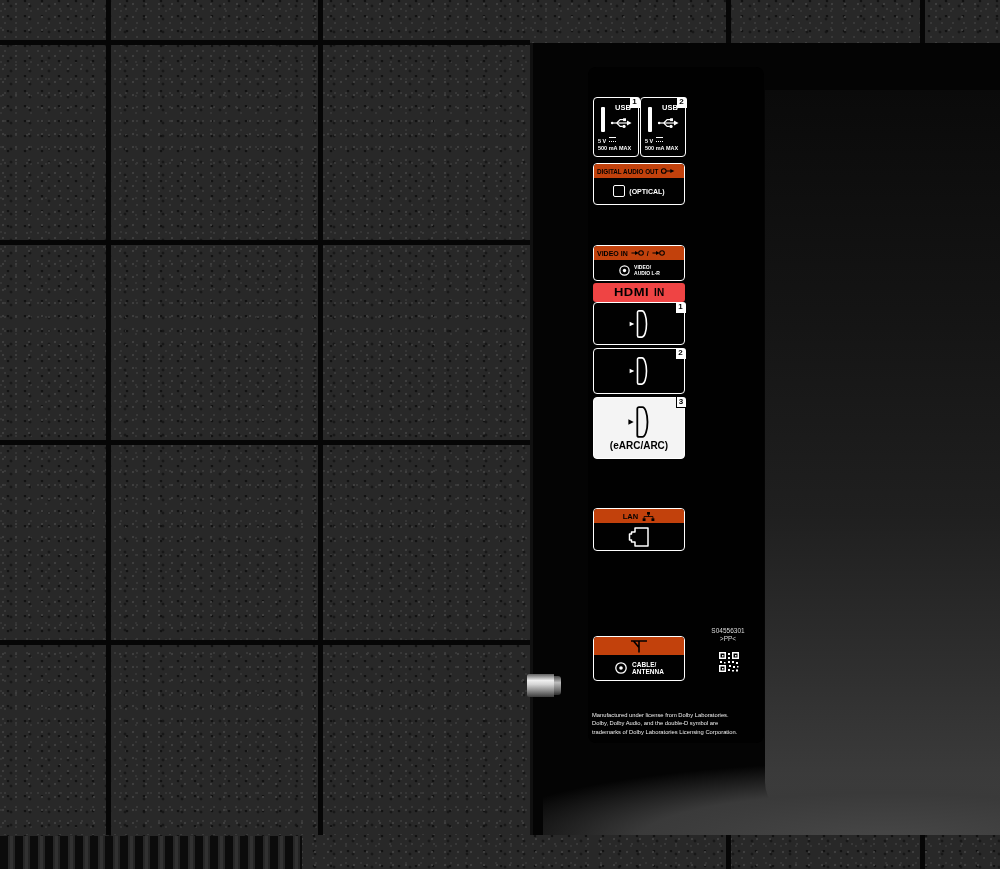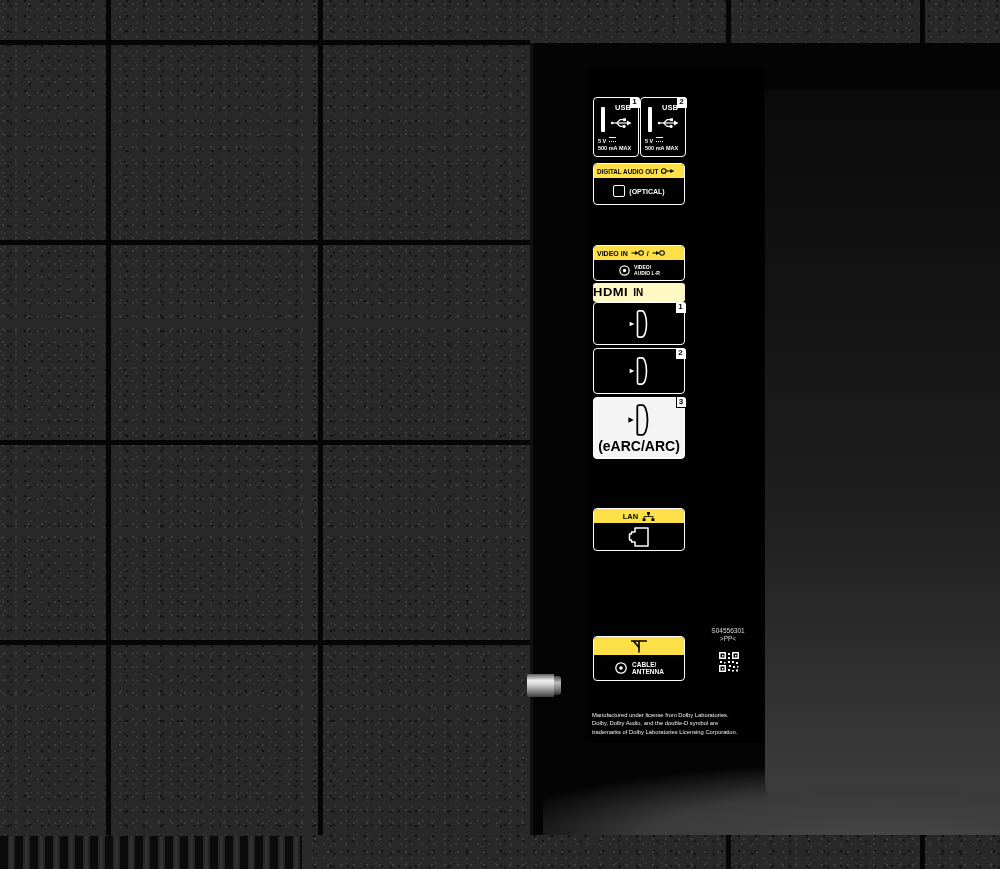"HDMI" #hdmi-header { background: #fef9c3 -> #ef4444; justify-content: flex-start -> center }
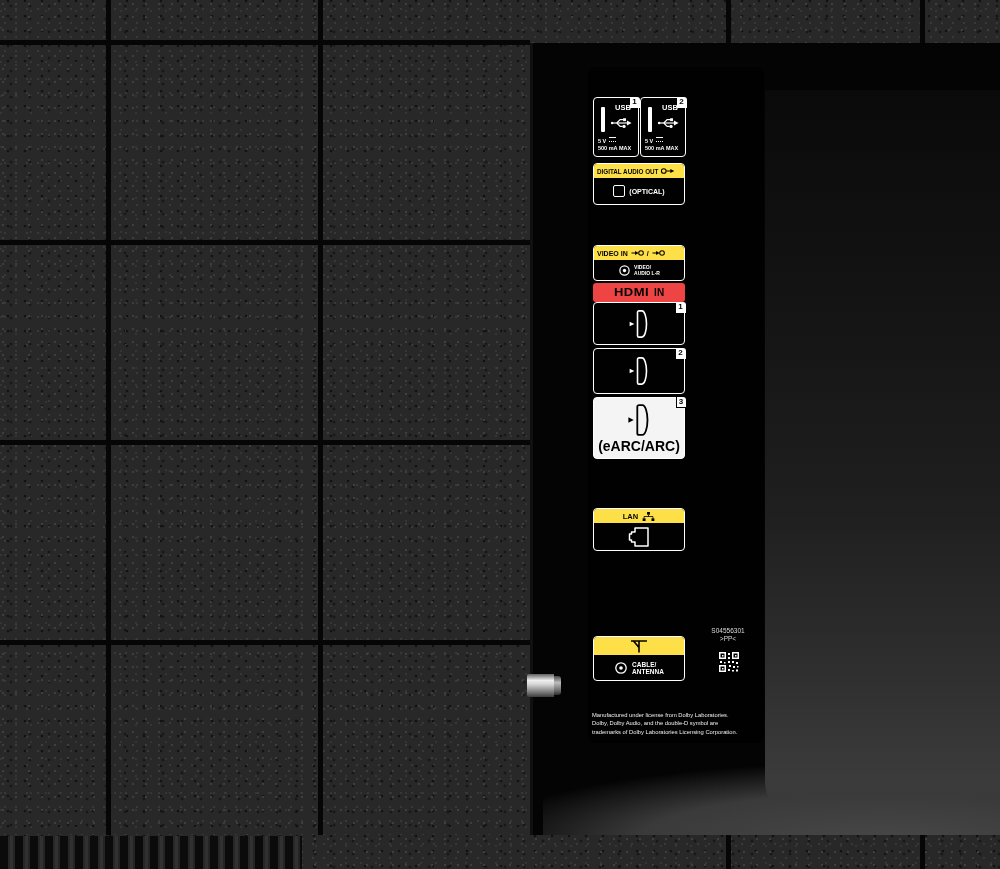"(eARC/ARC)" .earc-label { font-size: 14px -> 10px }
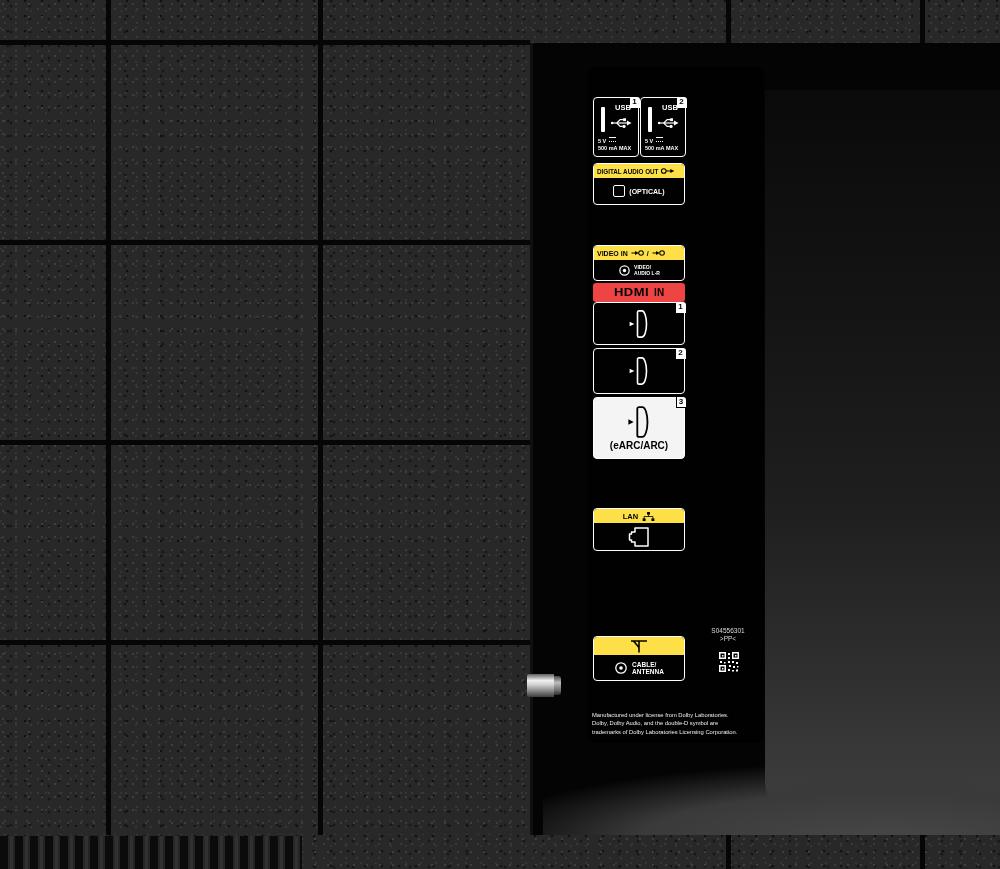"LAN" .blk-header { background: #fde047 -> #c2410c }
